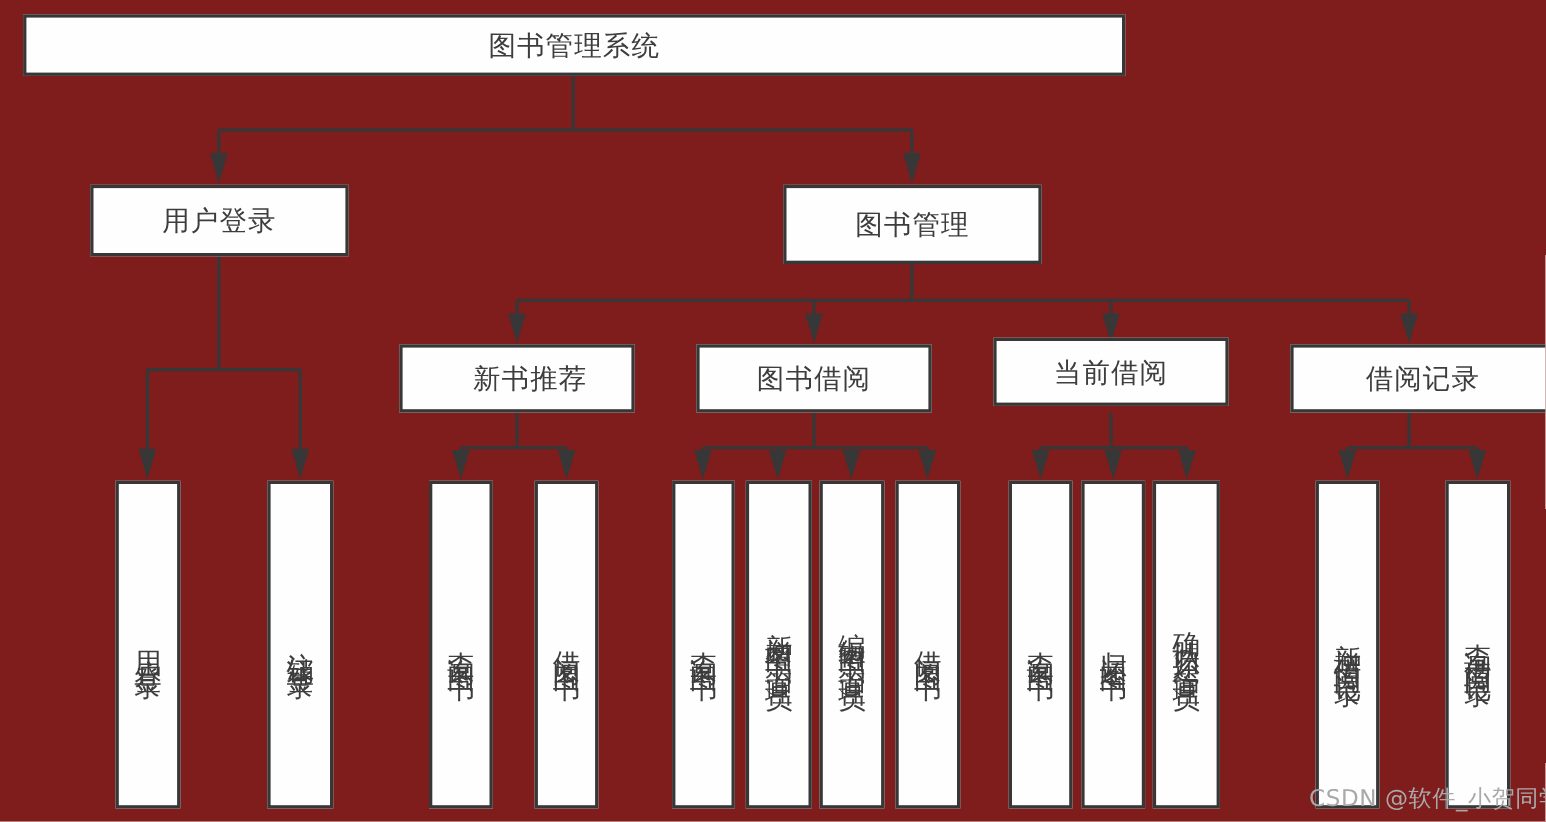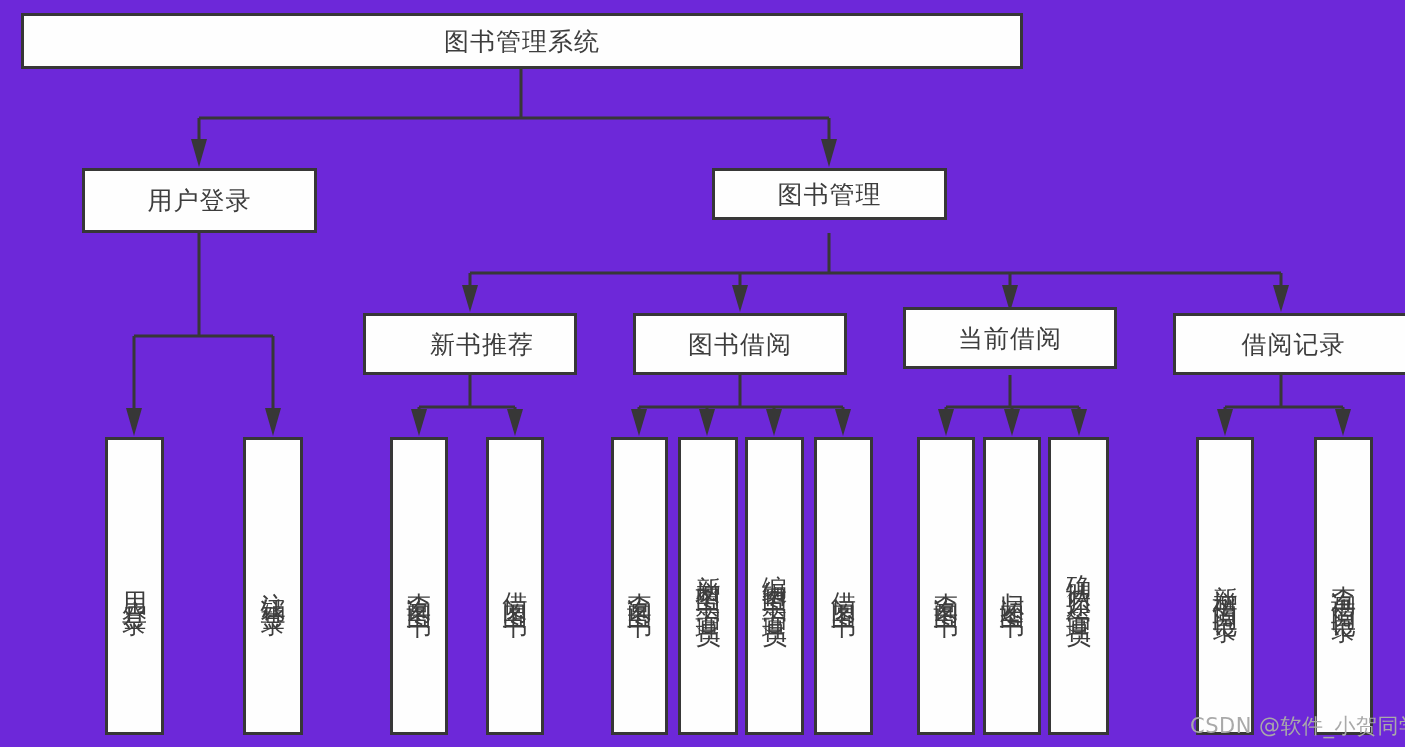"图书管理系统" .stage { background: #6d28d9 -> #7f1d1d }
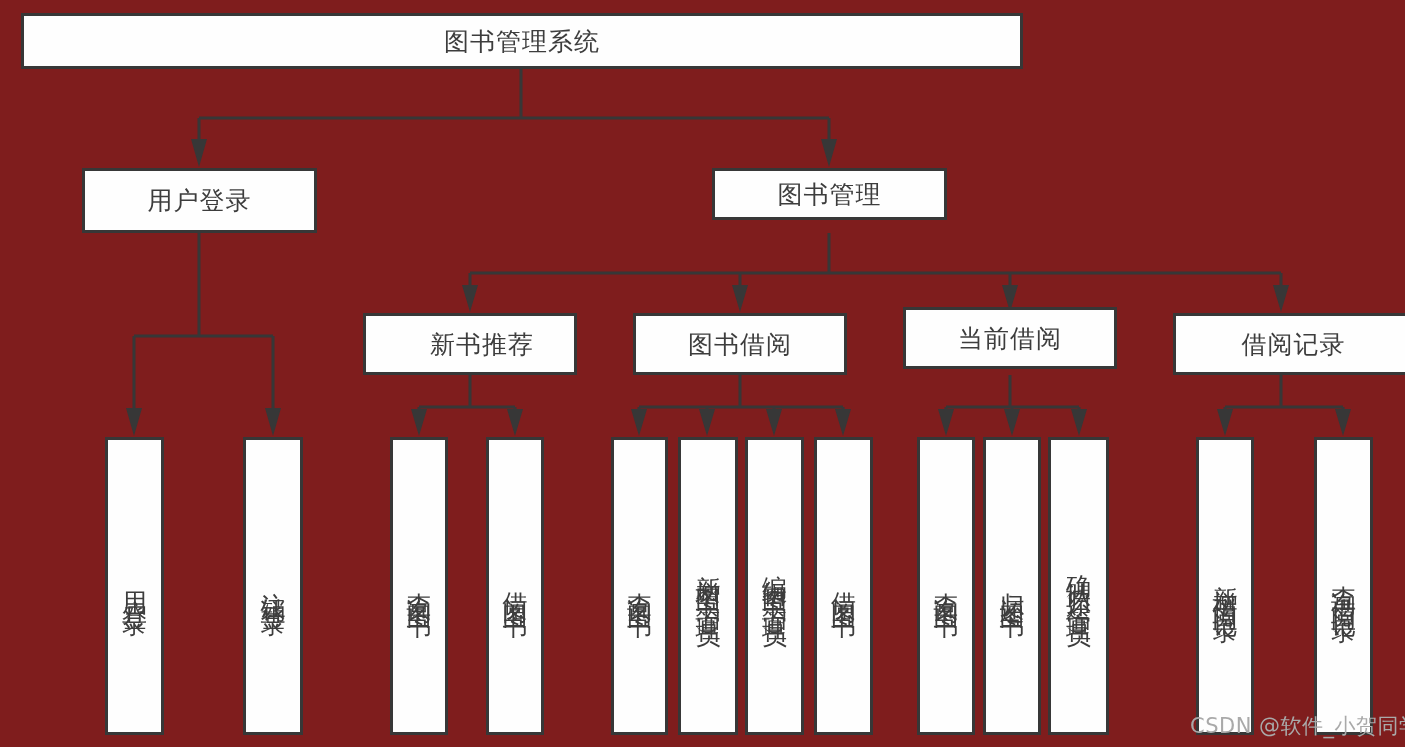"图书管理" #n-mgmt { height: 52px -> 72px }
